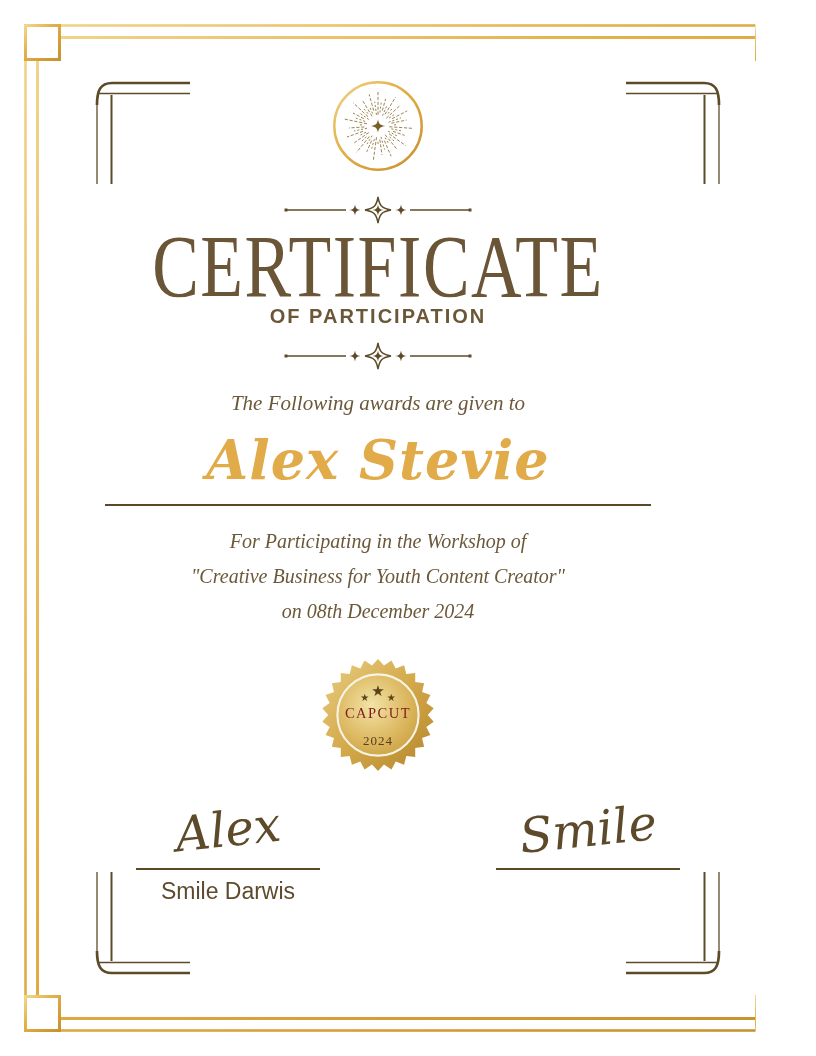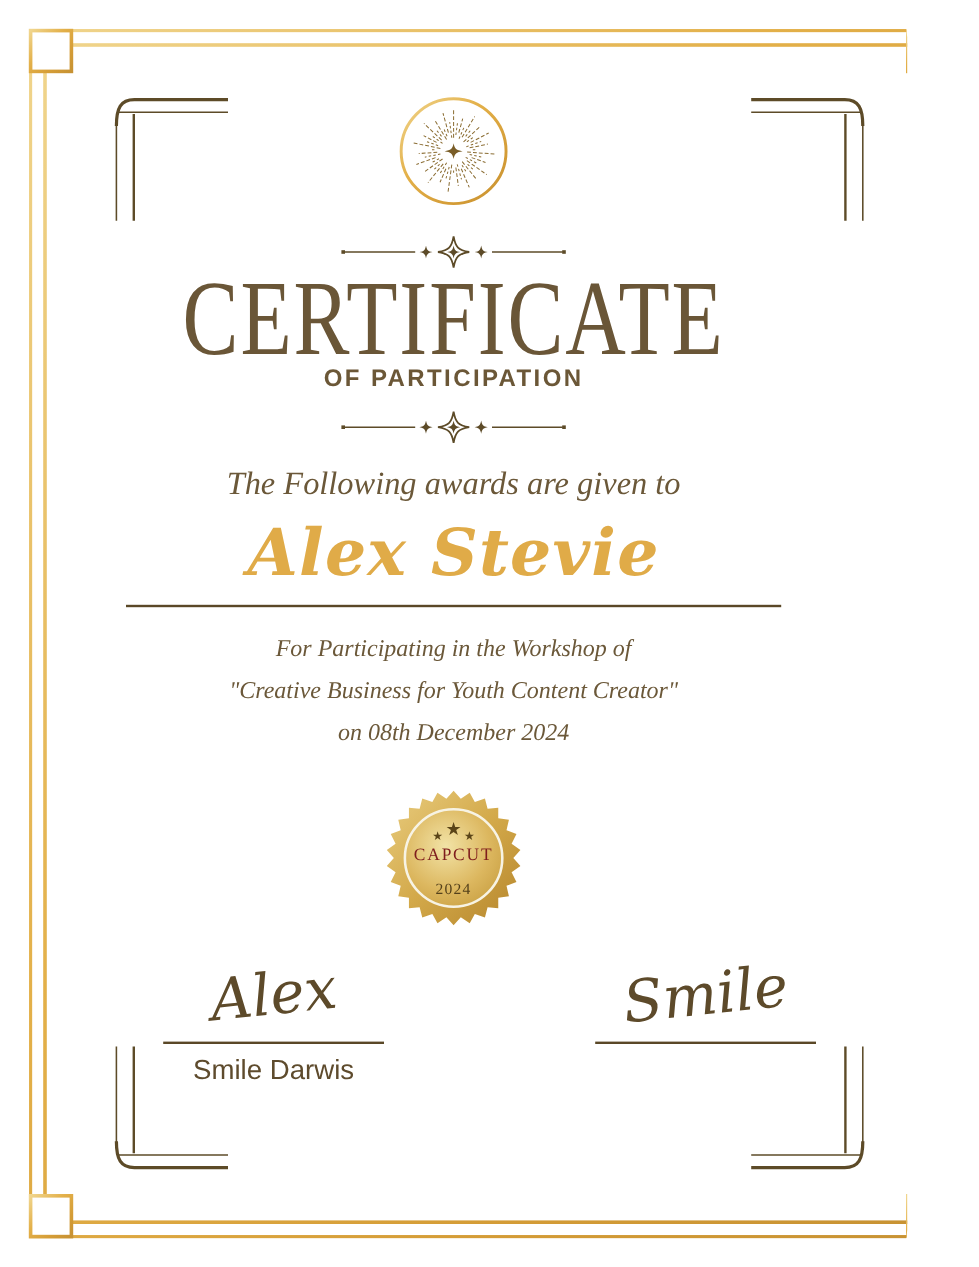"The Following awards are given" .intro { font-size: 27px -> 21px }
